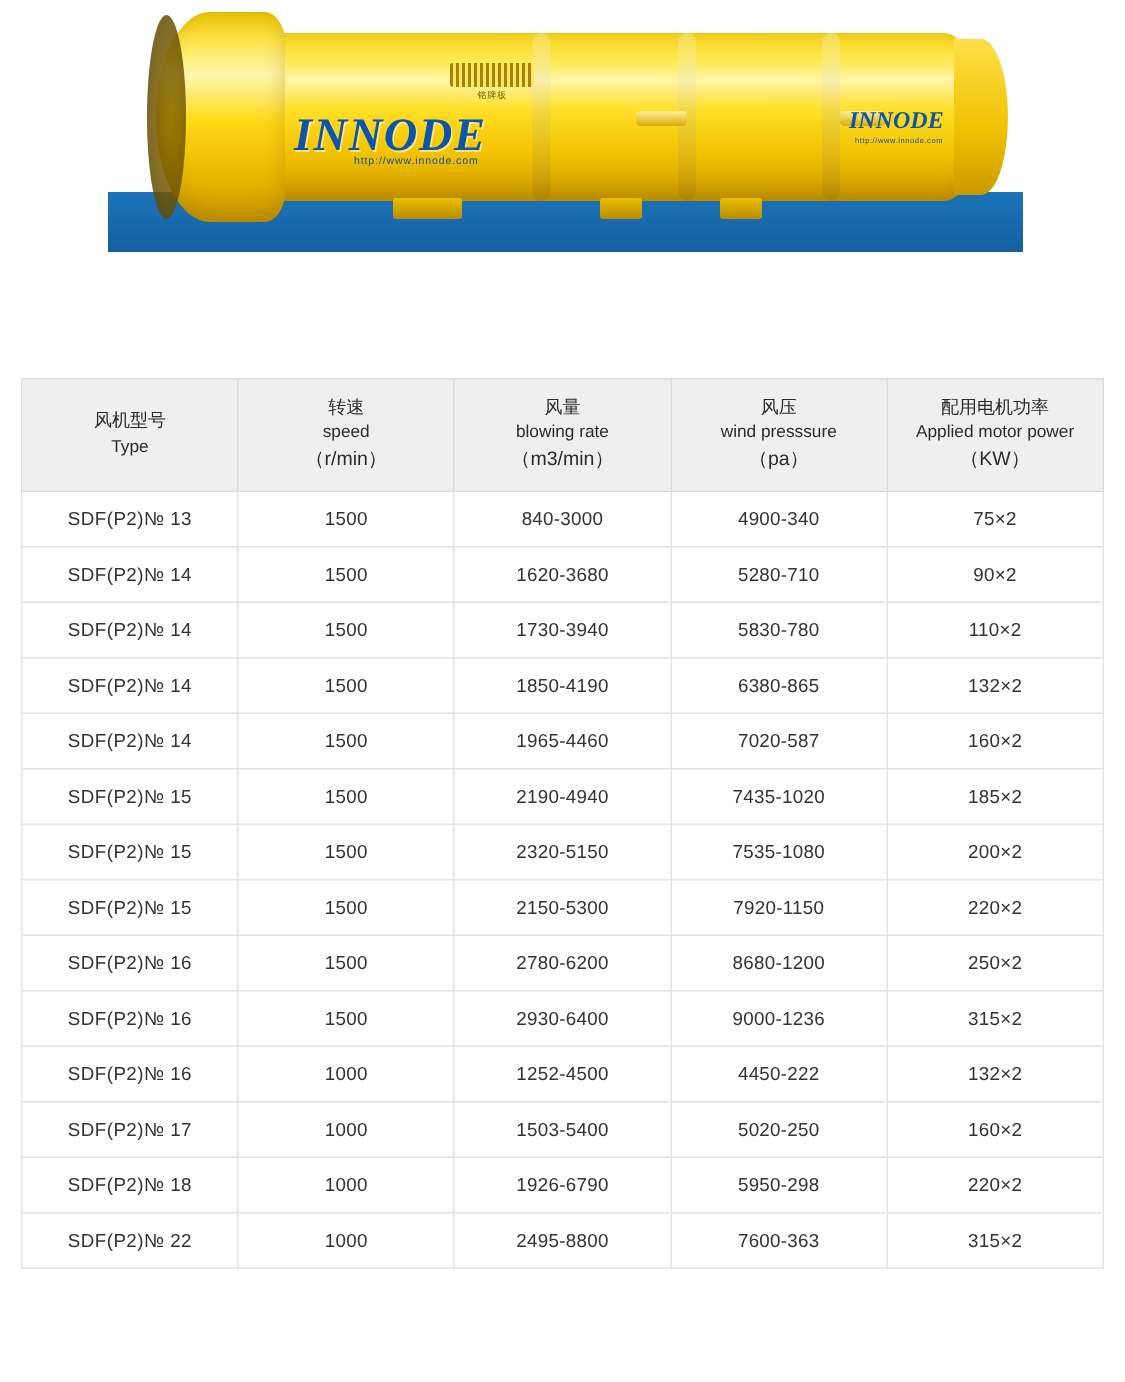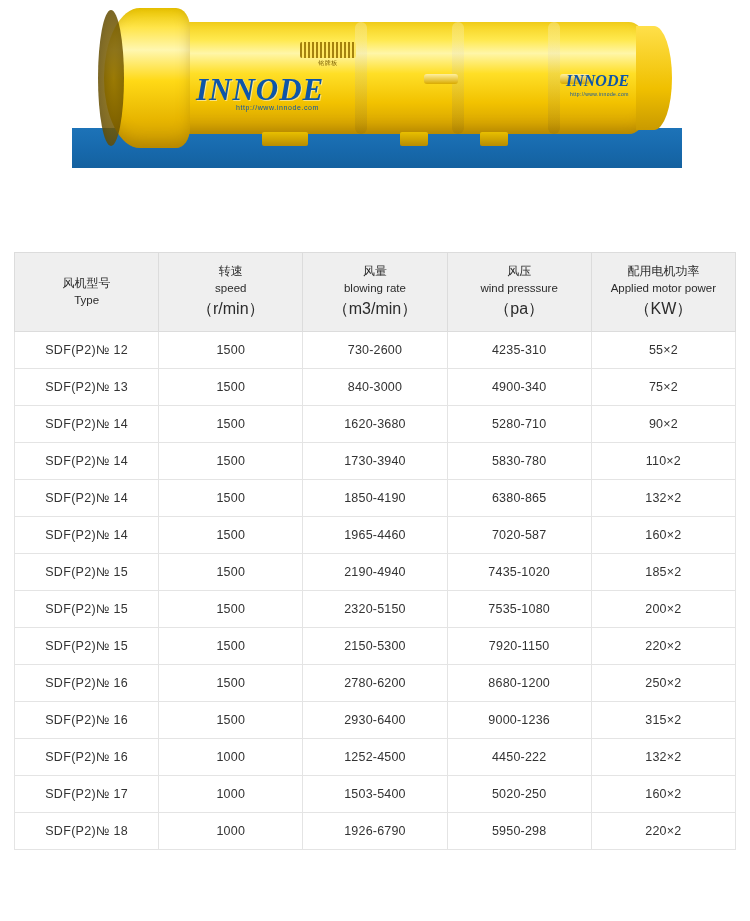"（r/min）" .hrow .unit { font-size: 16px -> 13px }
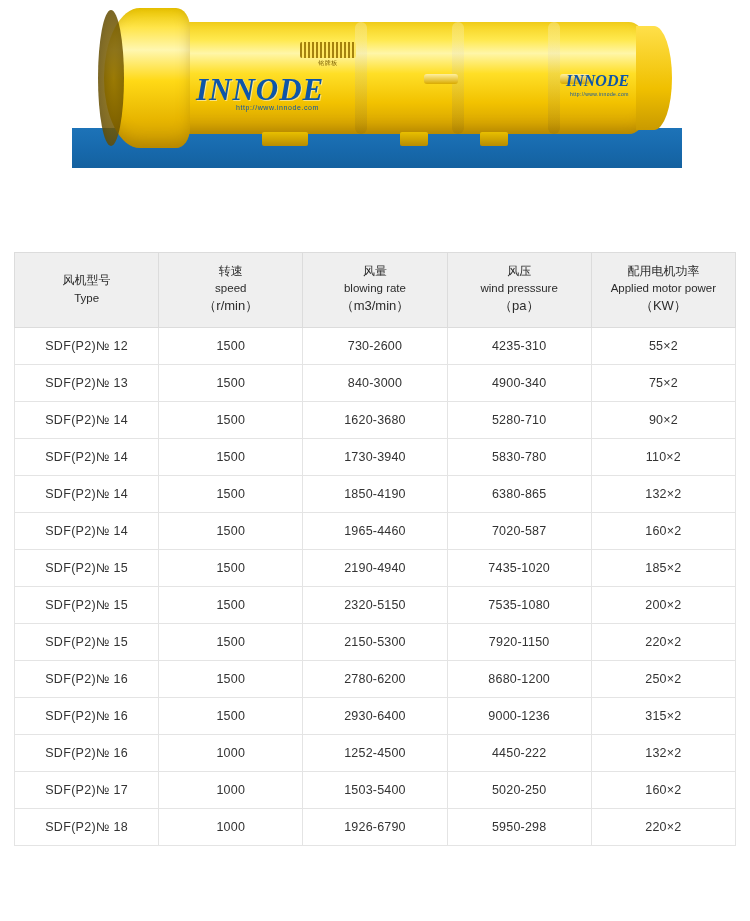"SDF(P2)№ 12" tr { html: <tr> <td>SDF(P2)№ 12</td> <td>1500</td> <td>730-2600</td> <td>4235-310</td> <td>55×2</td> </tr> -> none }
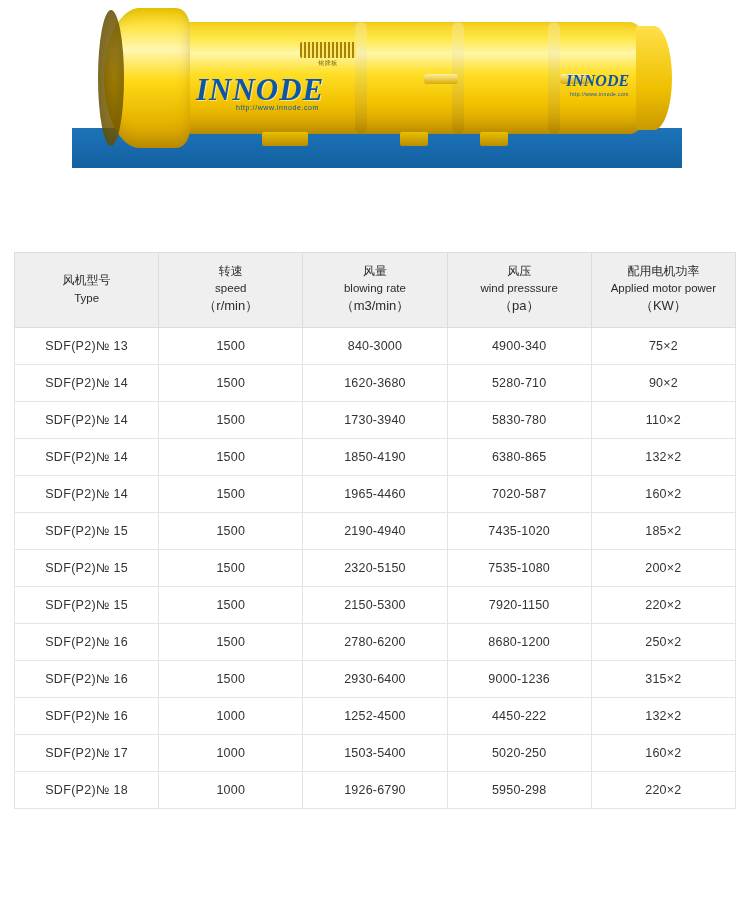"SDF(P2)№ 22" tr { html: none -> <tr> <td>SDF(P2)№ 22</td> <td>1000</td> <td>2495-8800</td> <td>7600-363</td> <td>315×2</td> </tr> }
